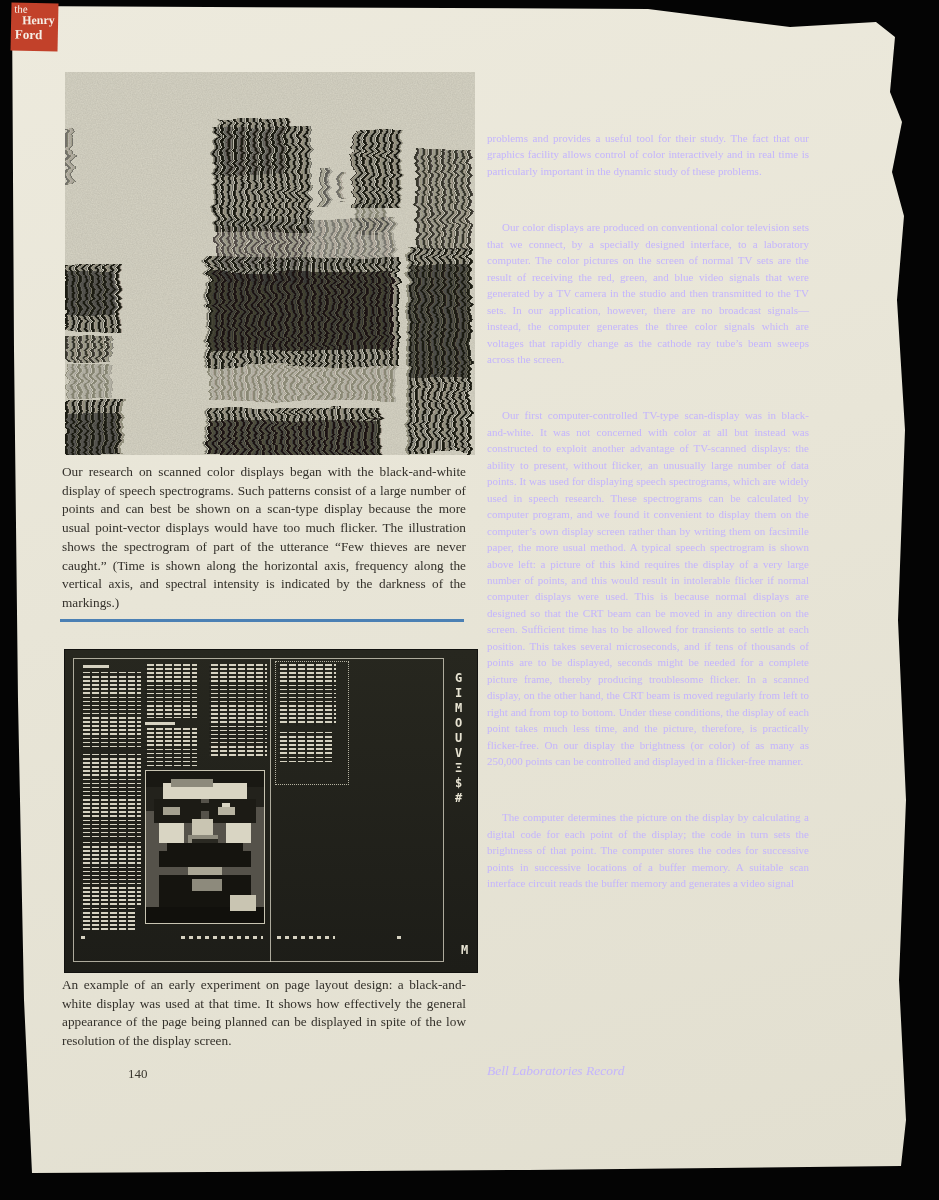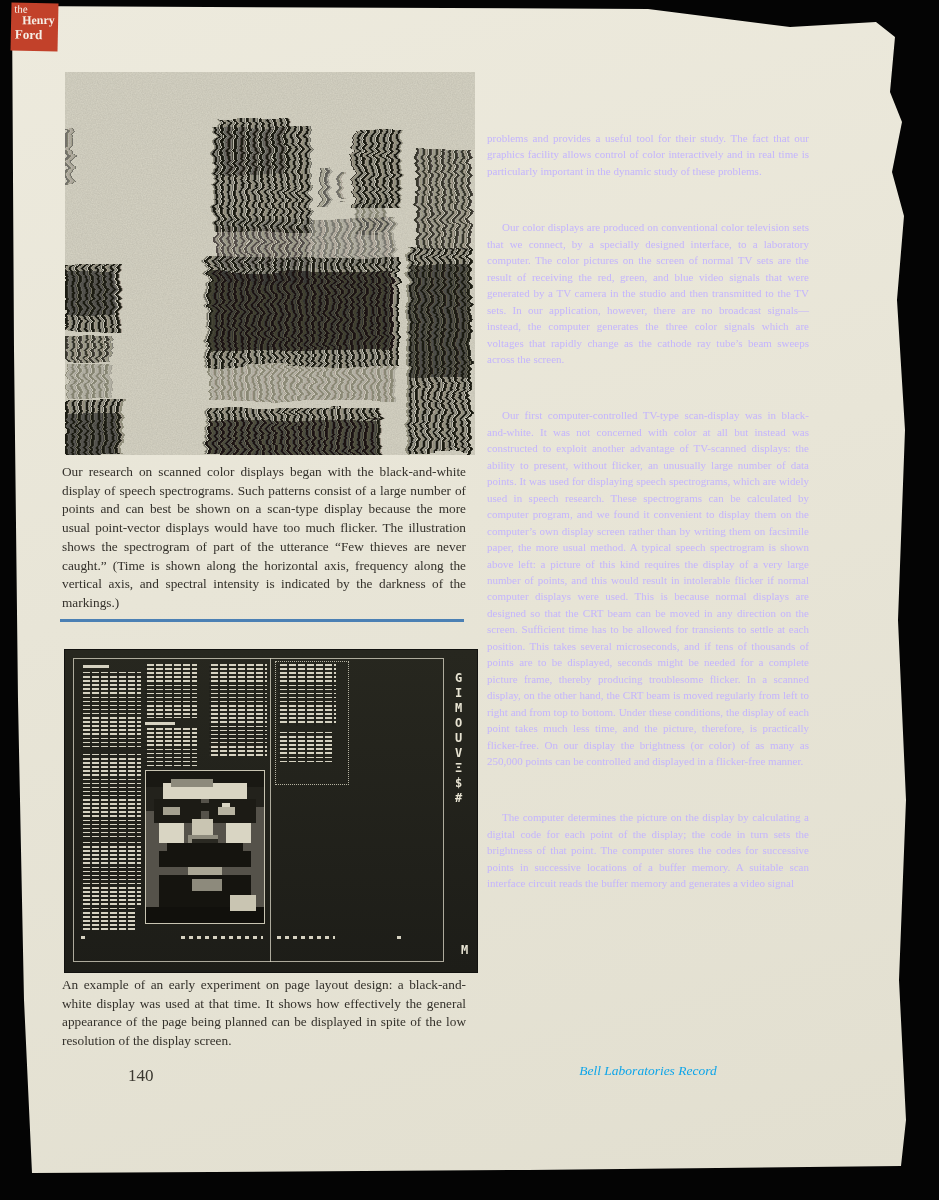"140" .pageno { font-size: 17px -> 13px }
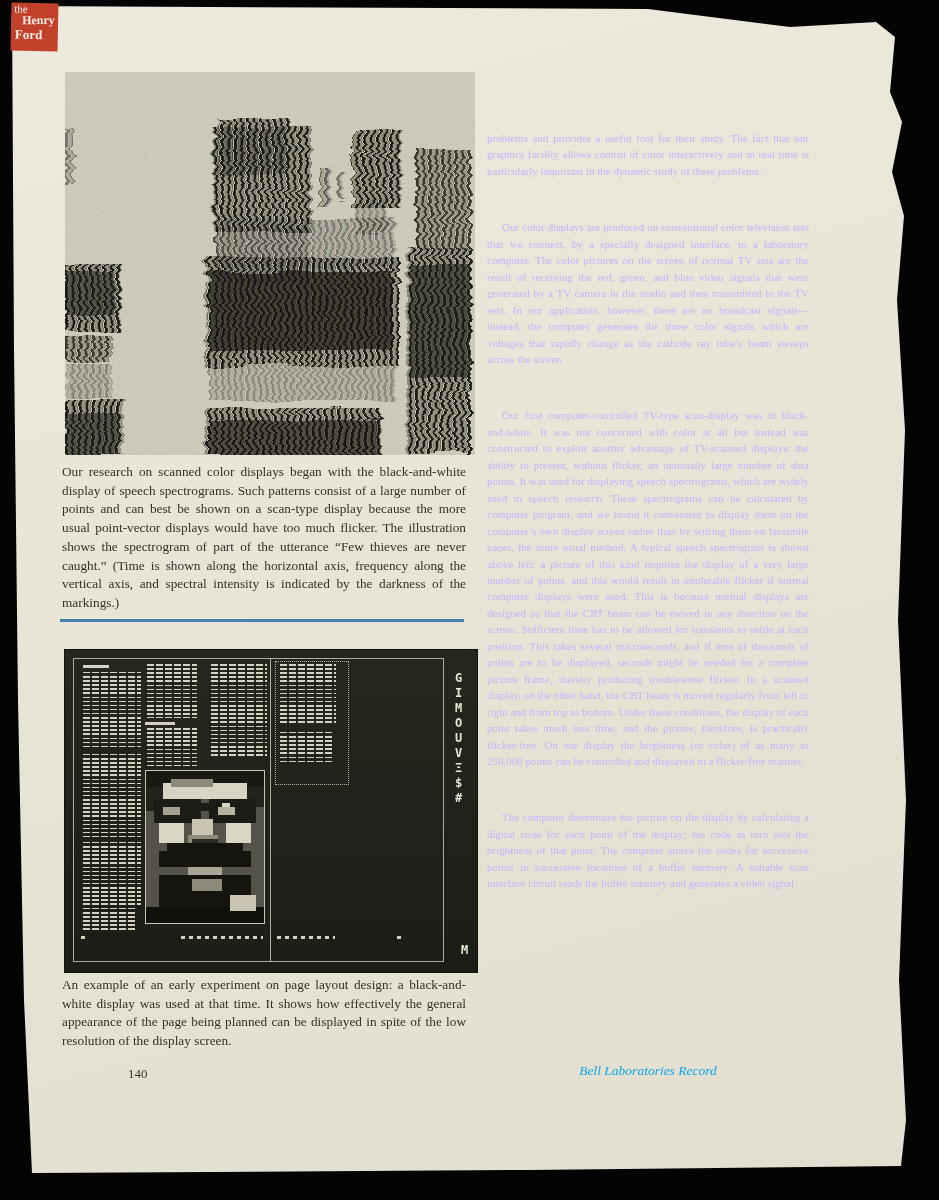"Bell Laboratories Record" .journal { color: #0ea5e9 -> #c4b5fd; text-align: center -> left }
